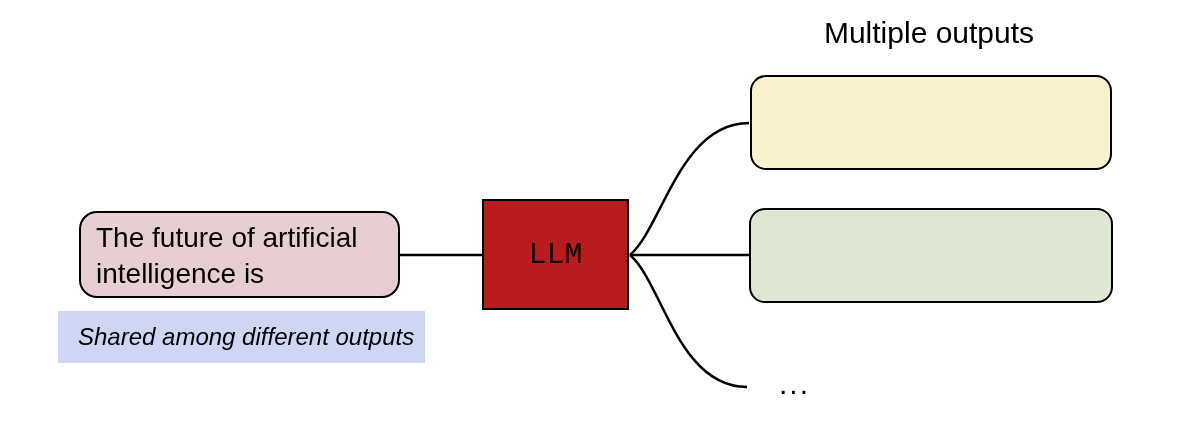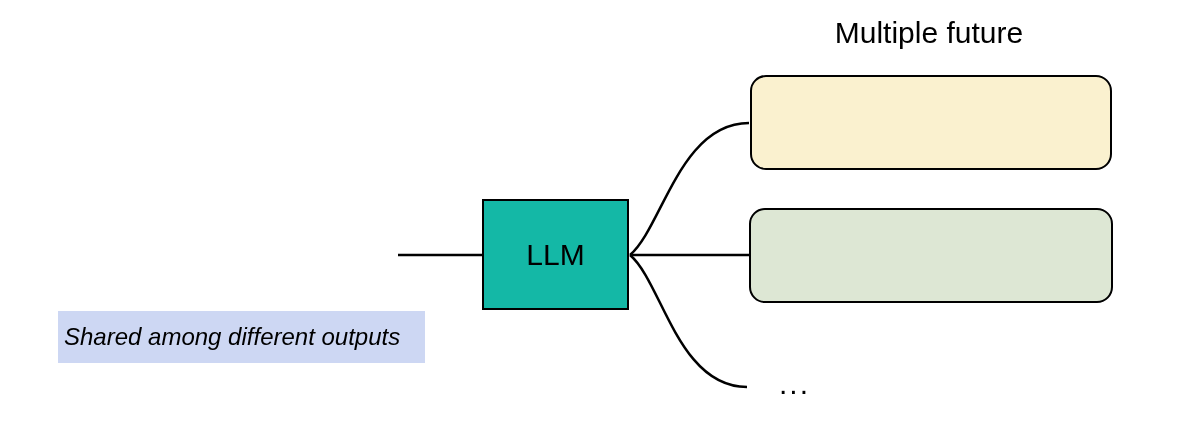"Multiple future" div.diagram-label { text: future -> outputs }
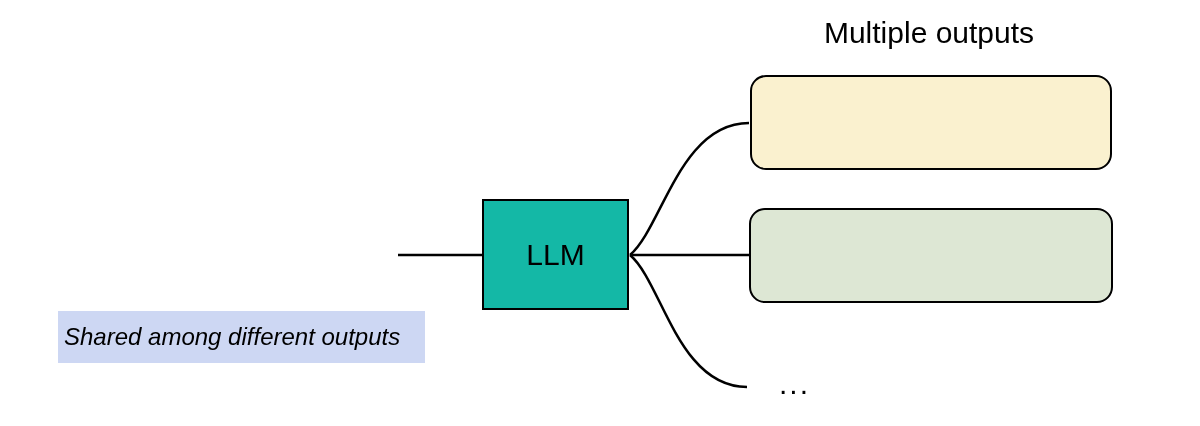"The future of artificial intelligence" div.box { html: none -> <div> <span>The future of artificial intelligence is</span> </div> }
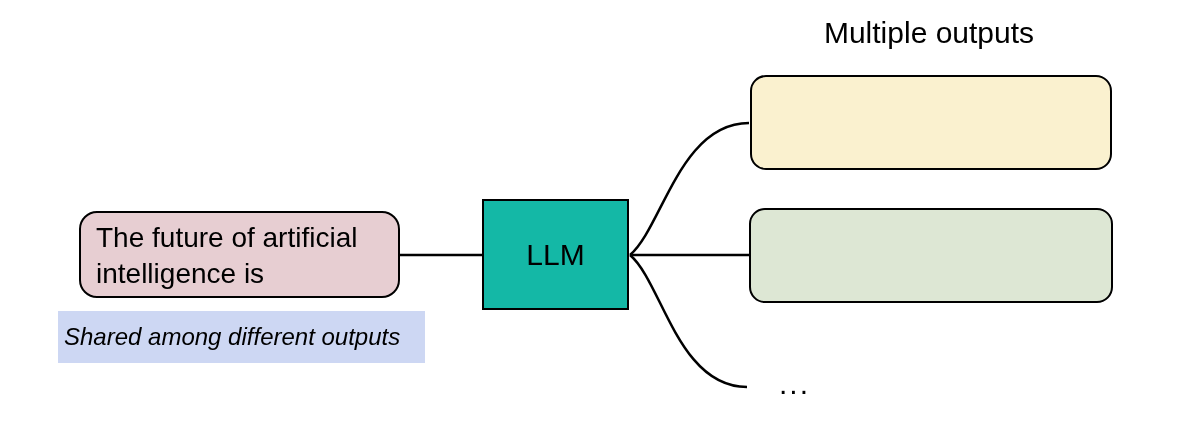"LLM" div.box { background-color: #14b8a6 -> #b91c1c; font-family: none -> Liberation Mono, monospace }
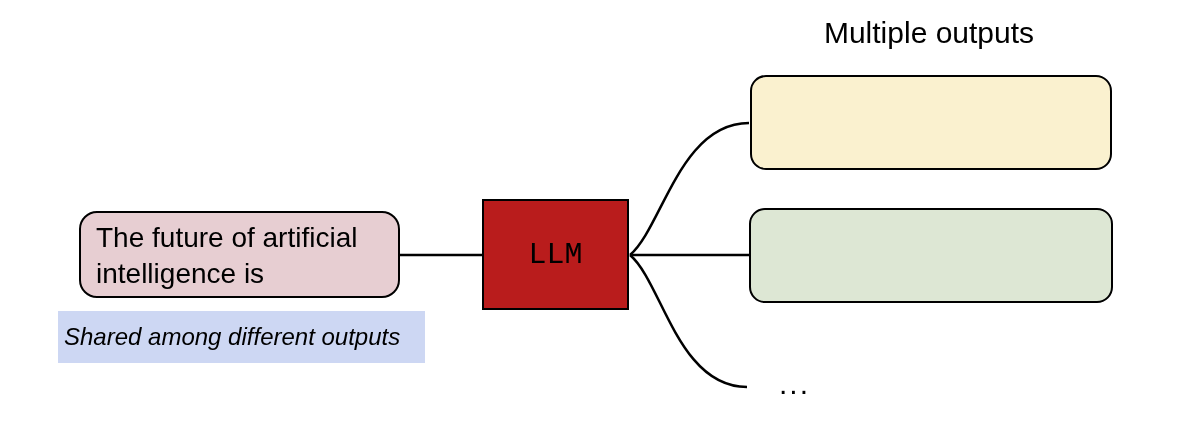"Shared among different outputs" .shared-note { padding-left: 6px -> 20px }
